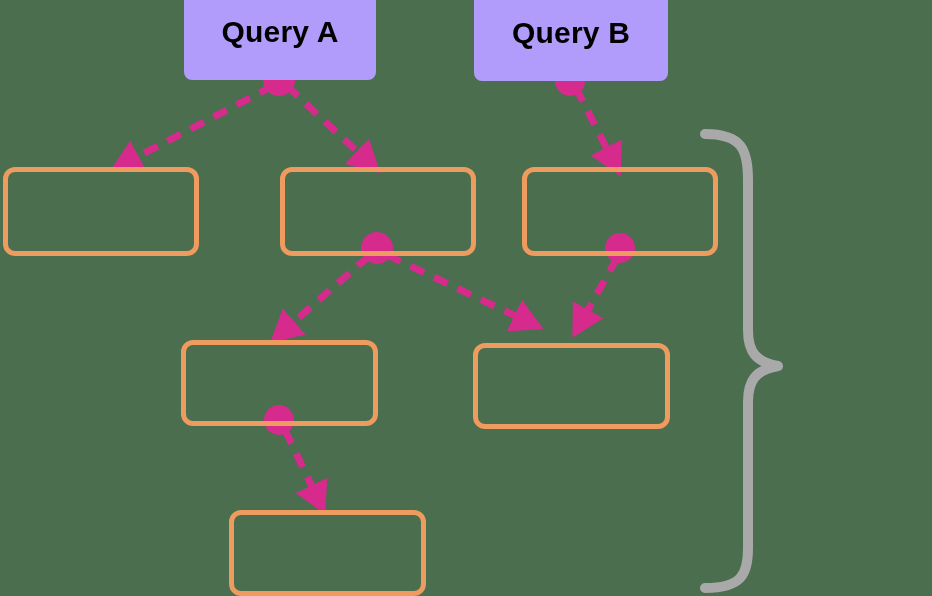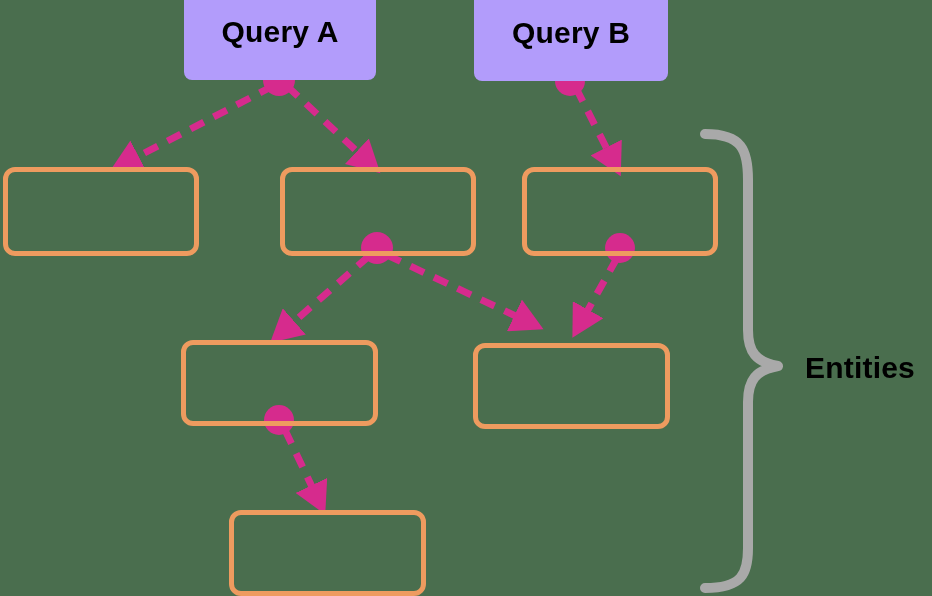"Entities" div.brace-label { html: <div>Entities</div> -> none }
